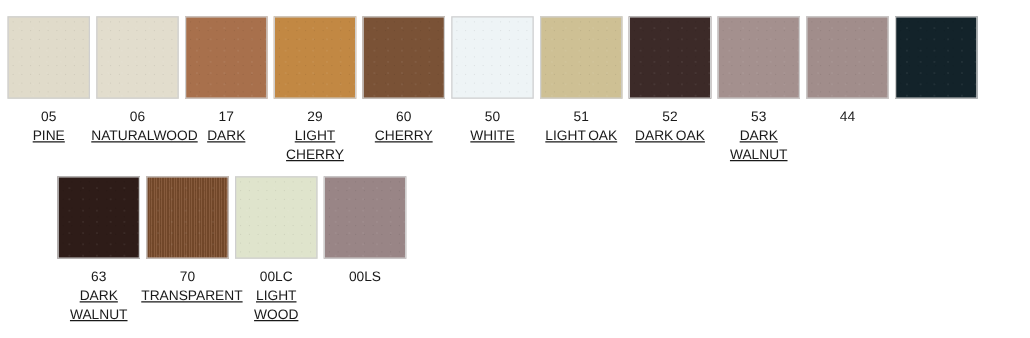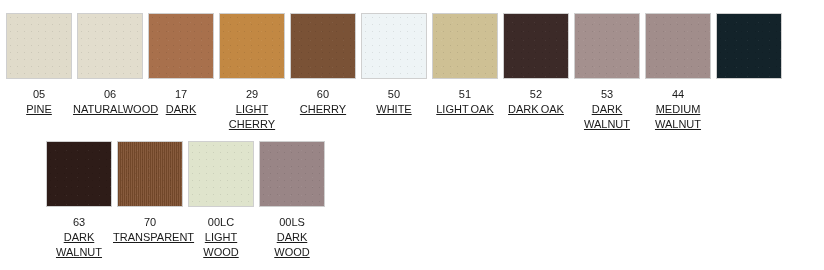"MEDIUM WALNUT" span.swatch-name { html: <span>MEDIUM WALNUT</span> -> none }
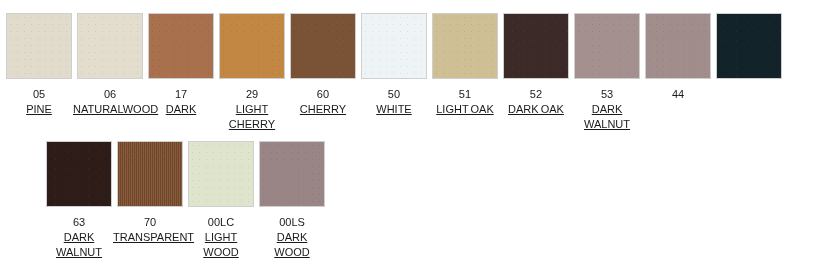"DARK WOOD" span.swatch-name { html: <span>DARK WOOD</span> -> none }
